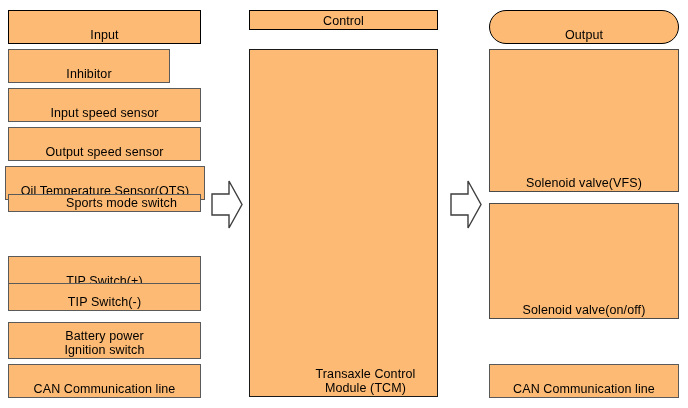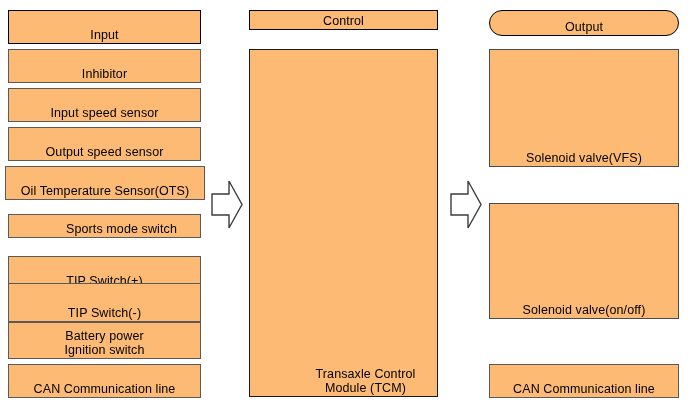"Output" div.box { height: 26px -> 34px }
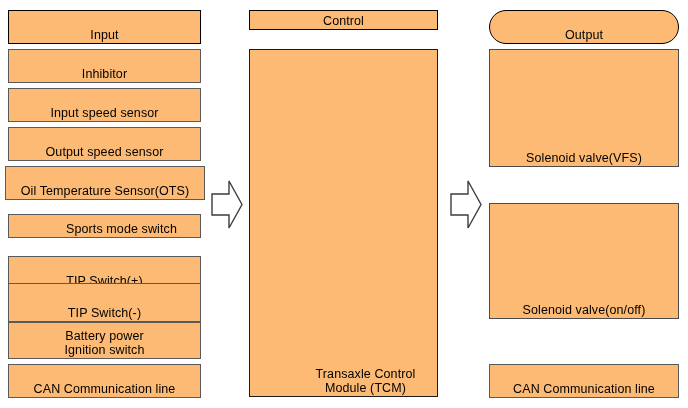"Inhibitor" div.box { width: 193px -> 162px }
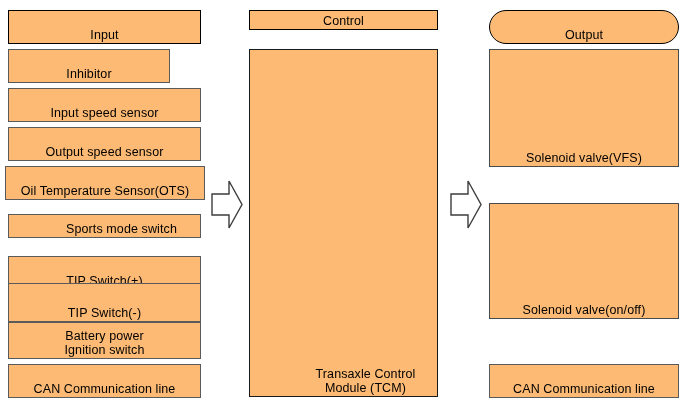"Solenoid valve(VFS)" div.box { height: 118px -> 143px }
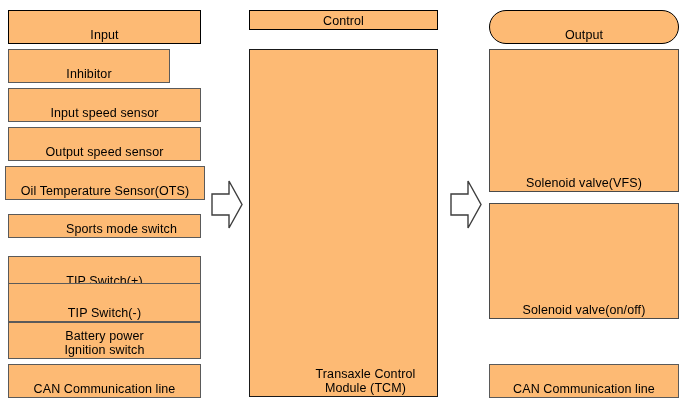"Sports mode switch" div.box { height: 24px -> 18px; top: 214px -> 194px }
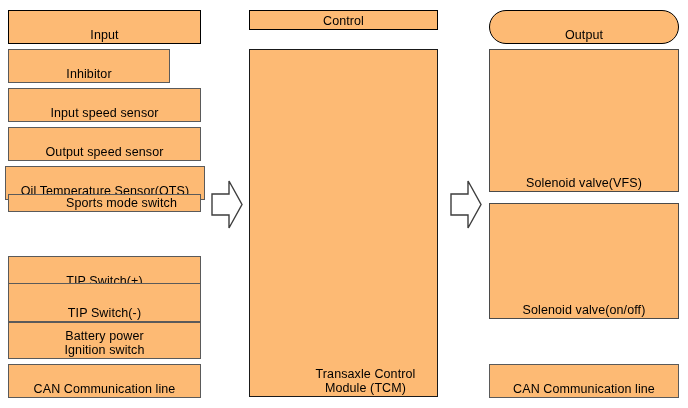"TIP Switch(-)" div.box { height: 39px -> 28px }
